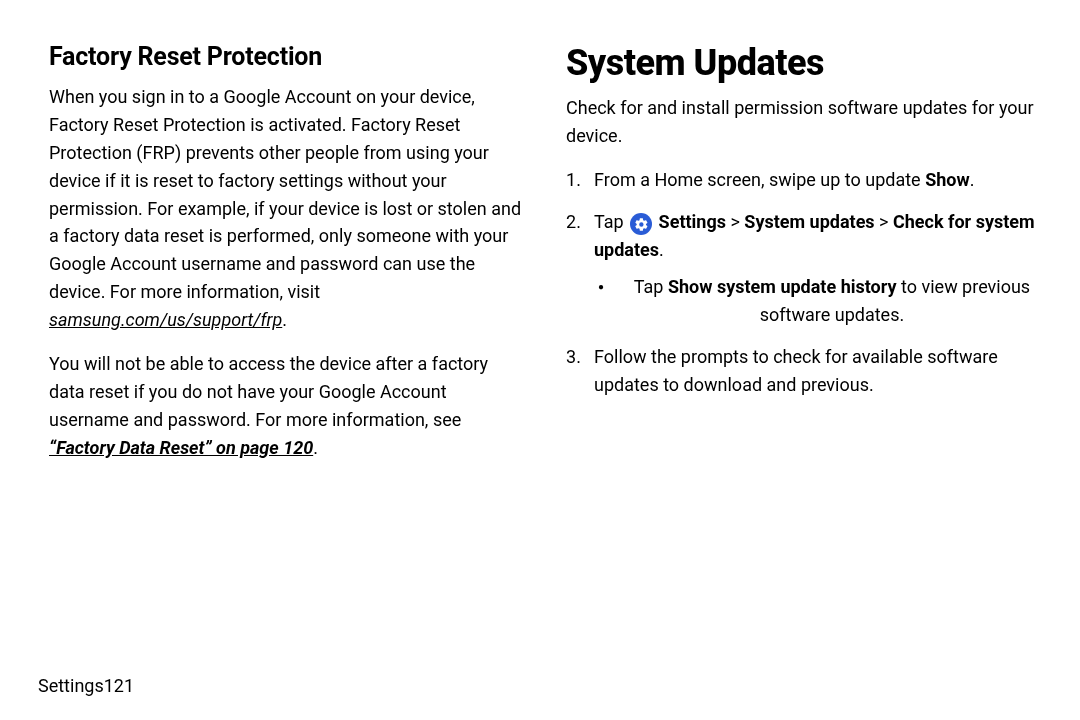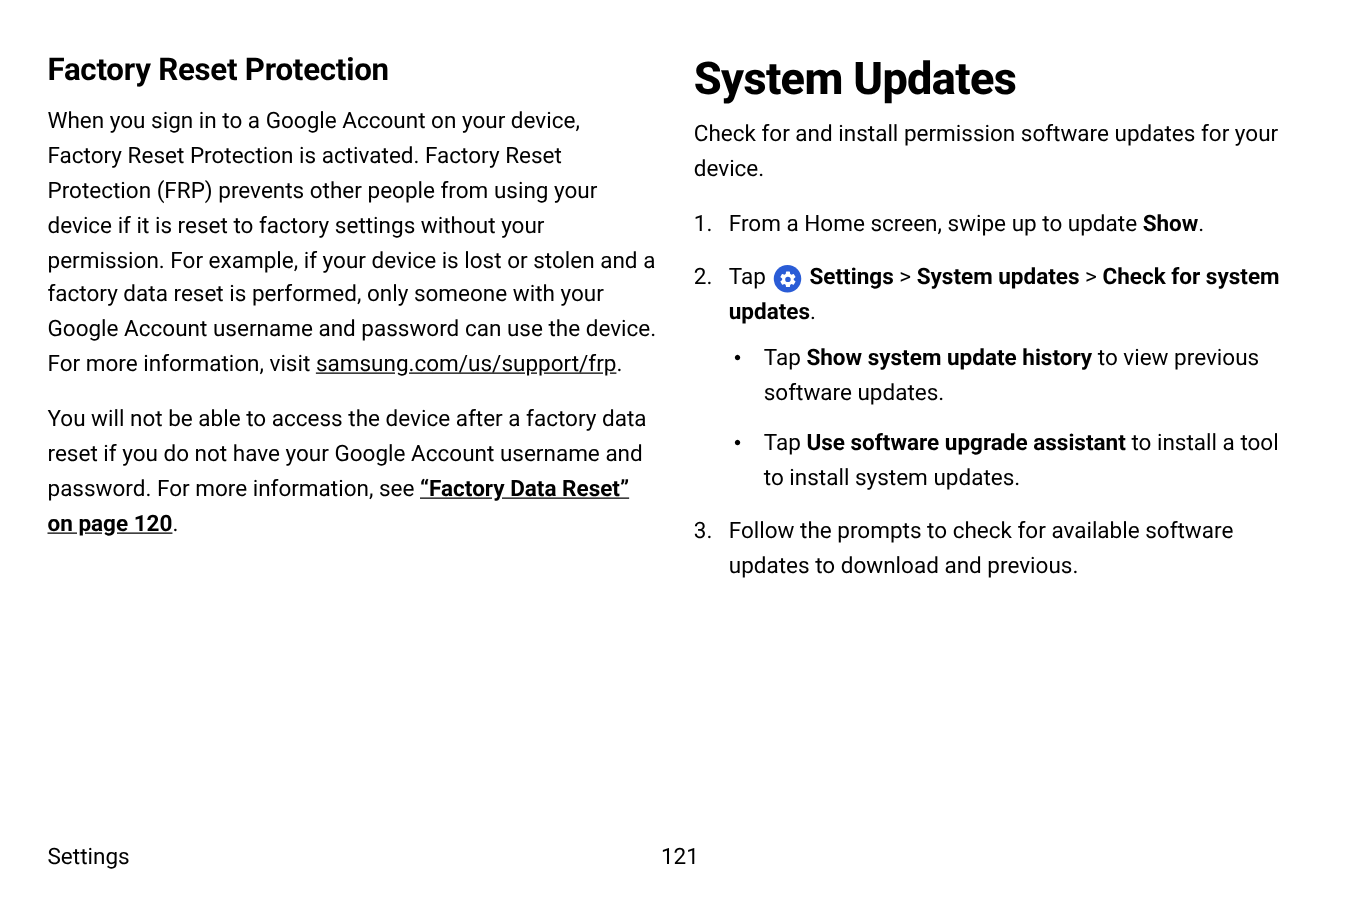"Factory Reset Protection" .col { margin-left: none -> 11px }
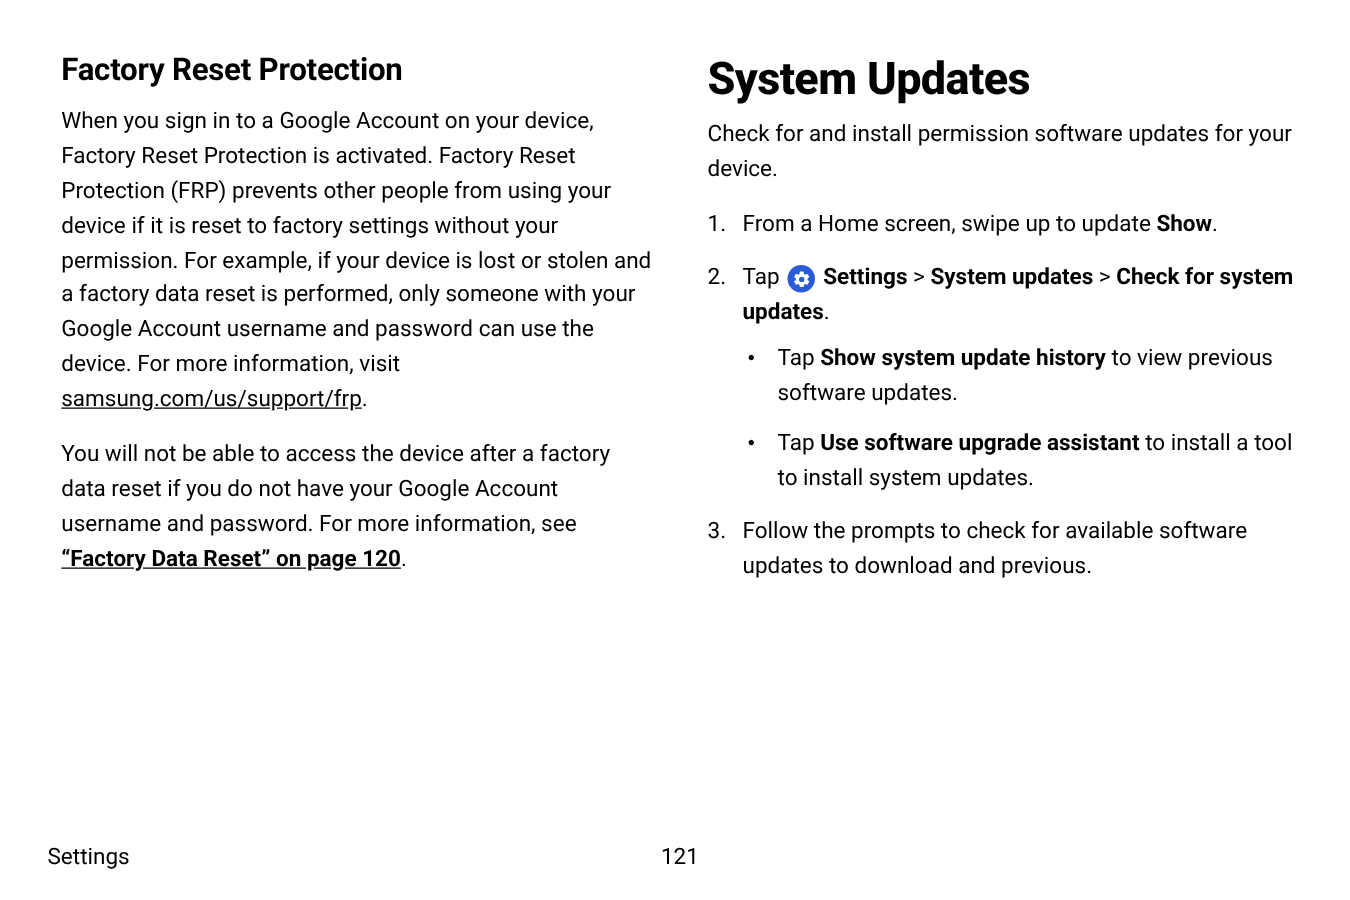"Tap Show system update history" ul.sub > li { text-align: none -> center }
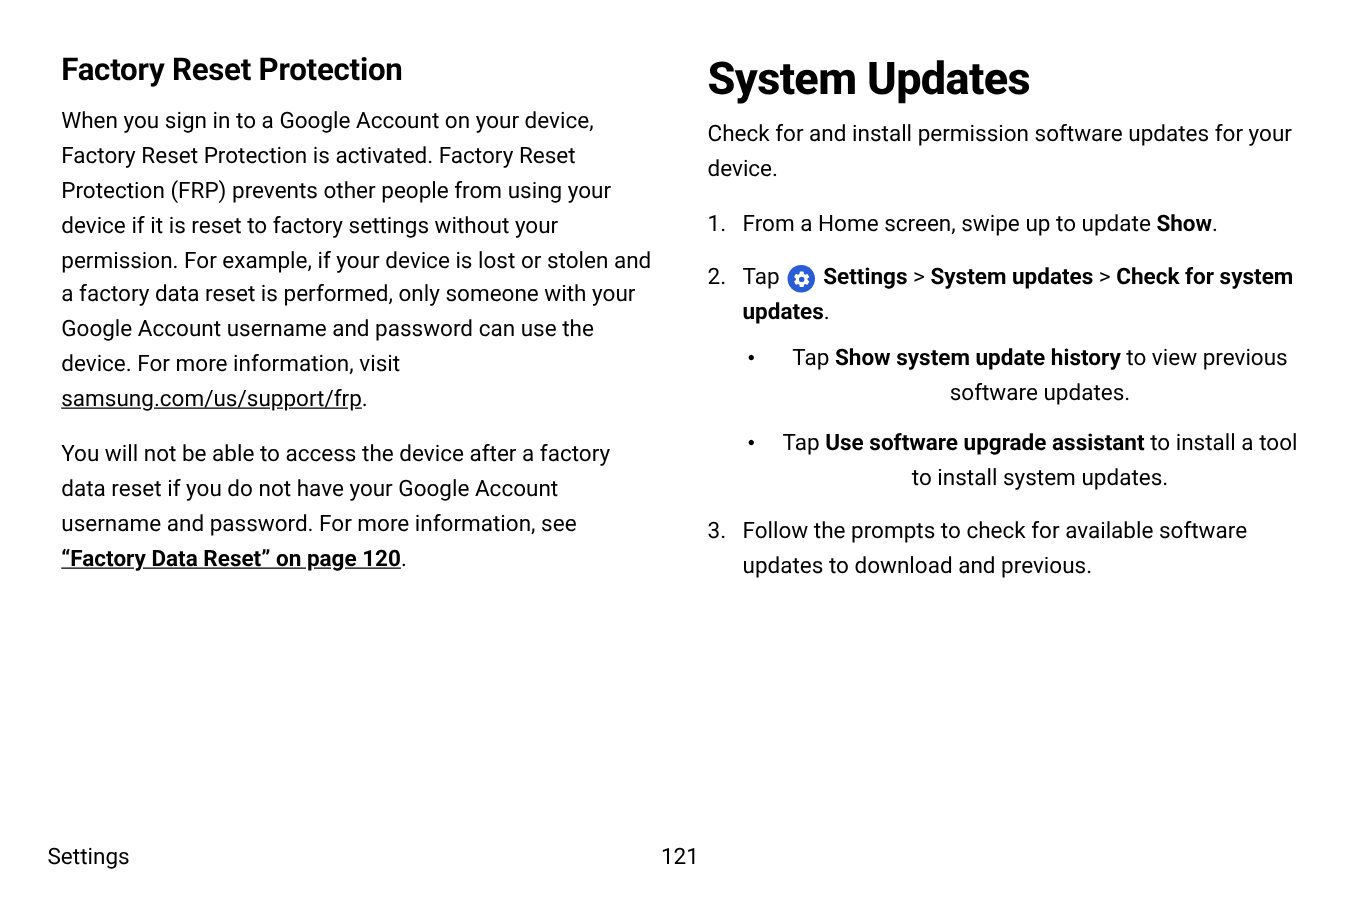"samsung.com/us/support/frp" .link { font-style: none -> italic }
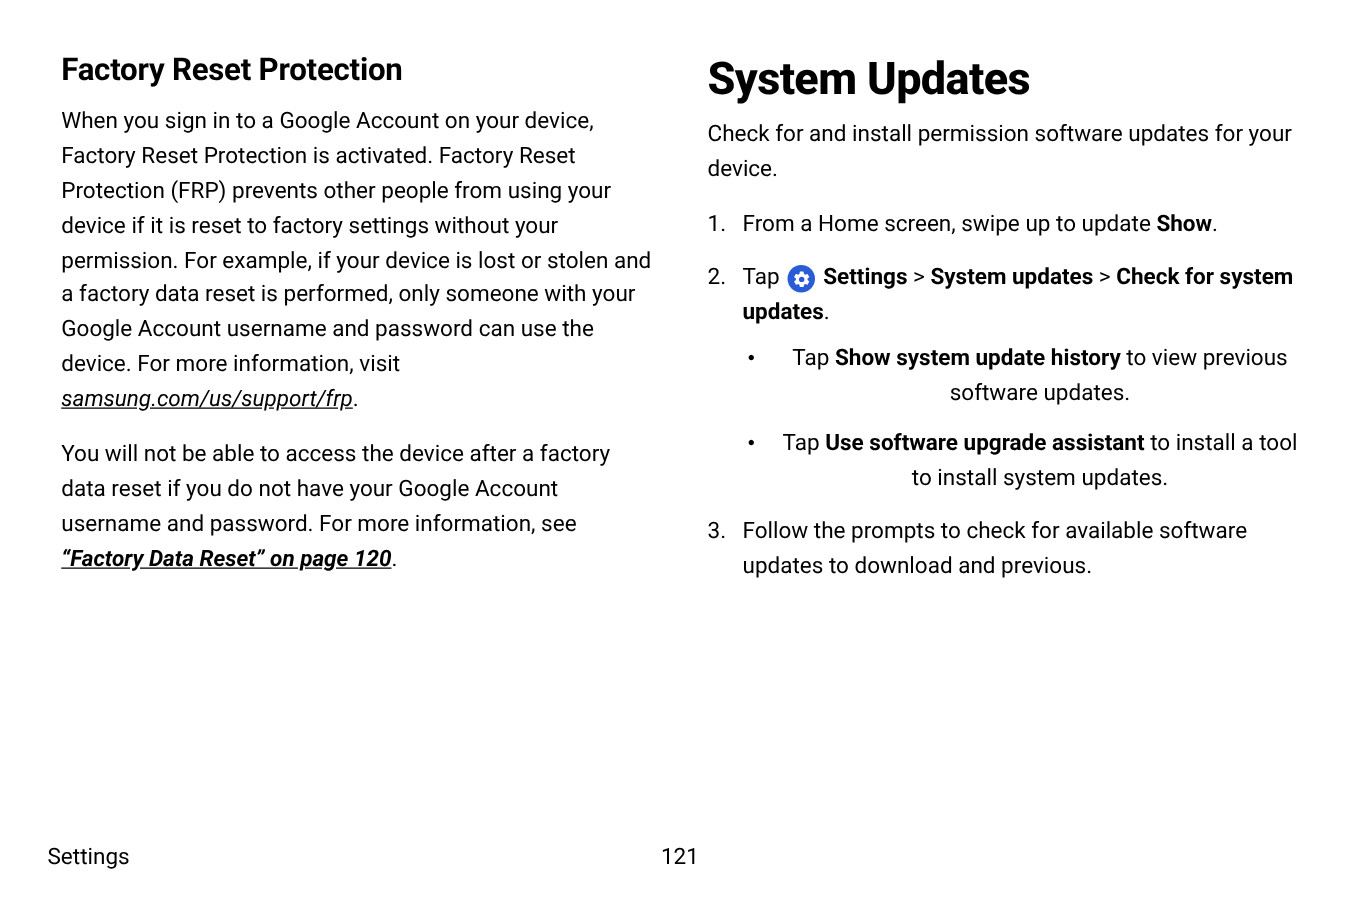"Tap Use software upgrade assistant" li { html: <li> <span>Tap </span><span>Use software upgrade assistant</span><span> to install a tool to install system updates.</span> </li> -> none }
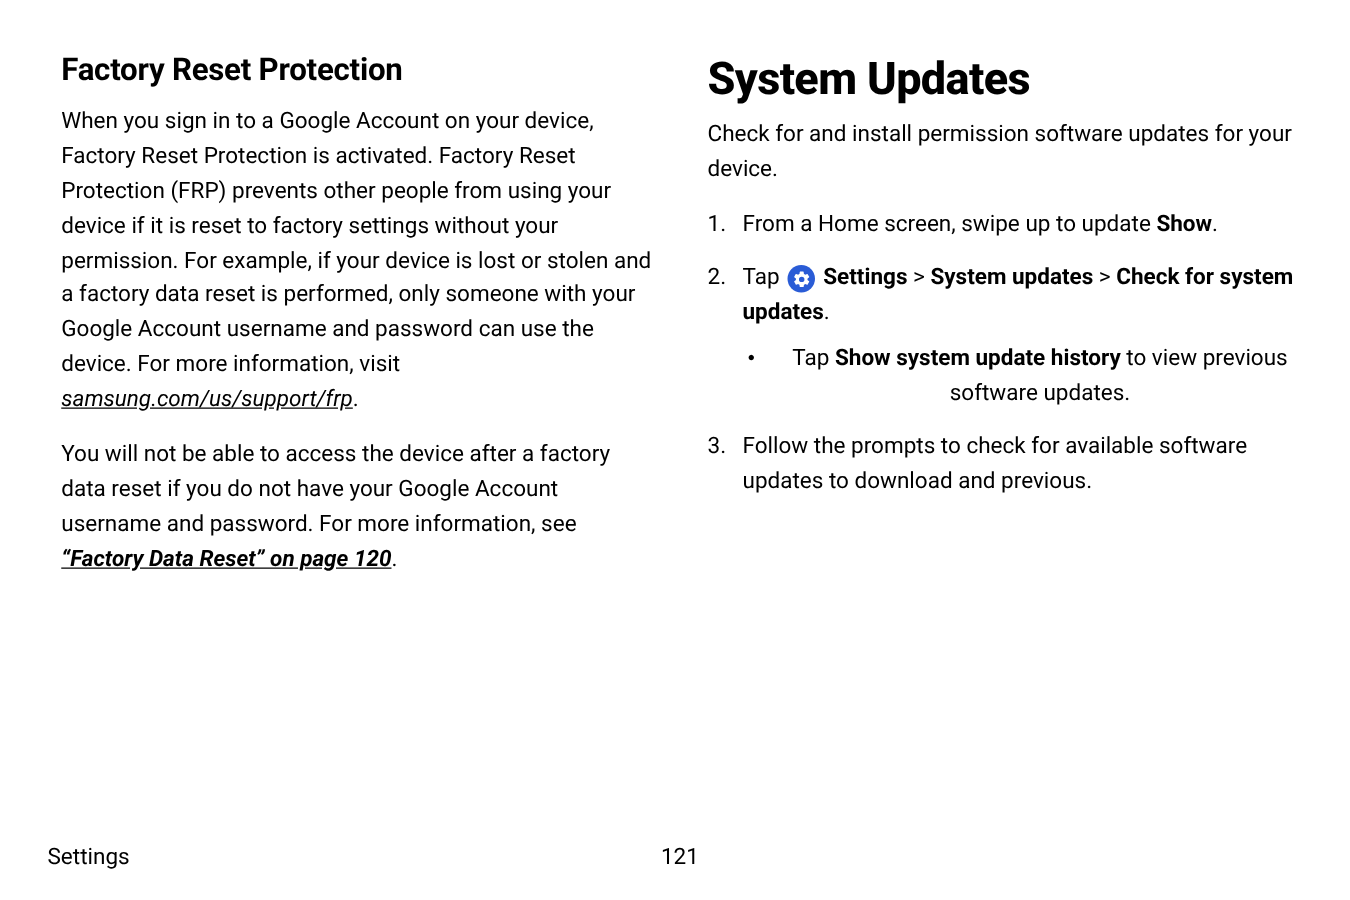"121" .footer-page { margin-left: 425px -> none }
